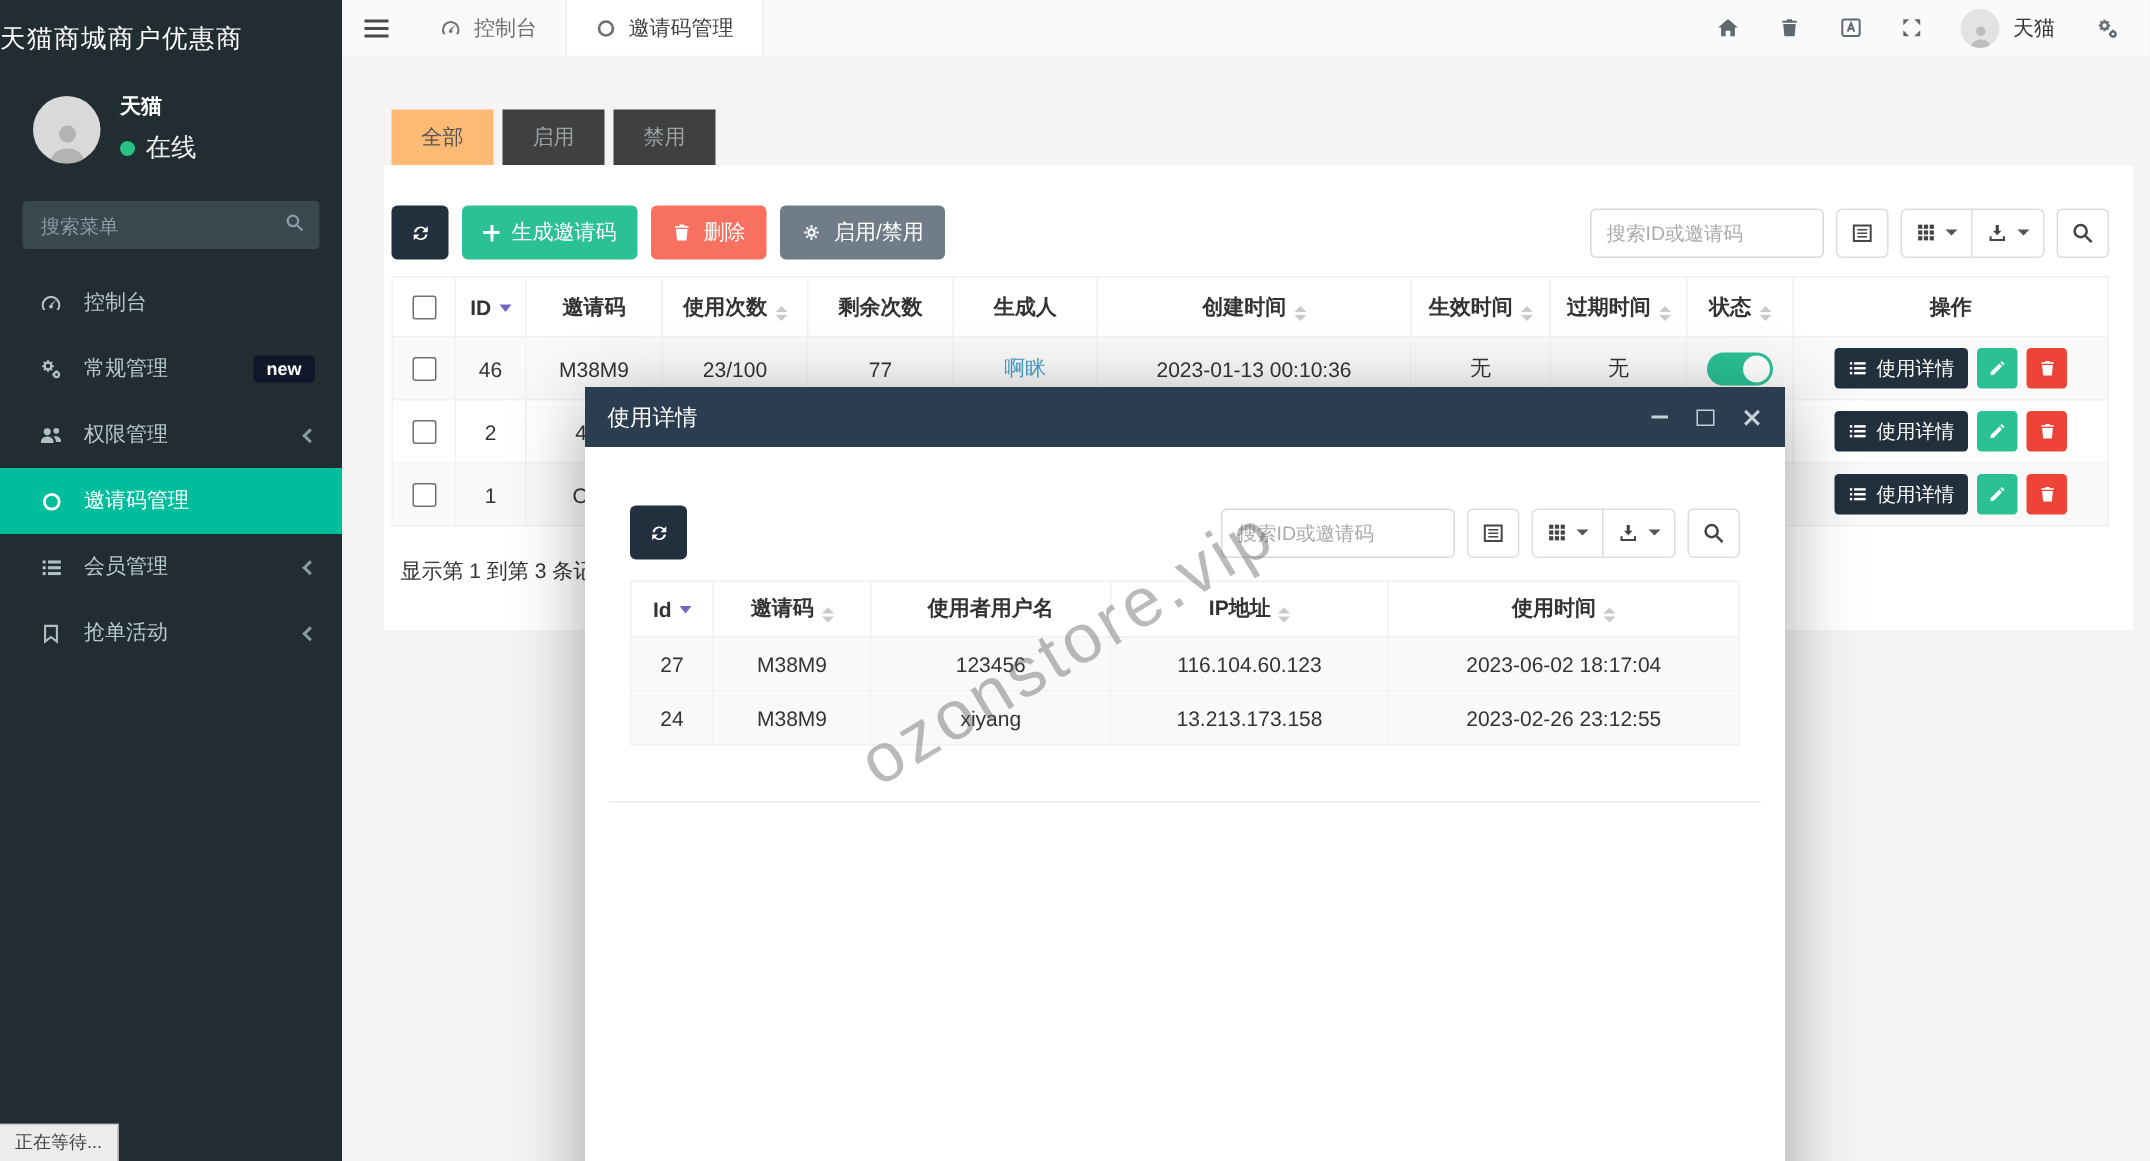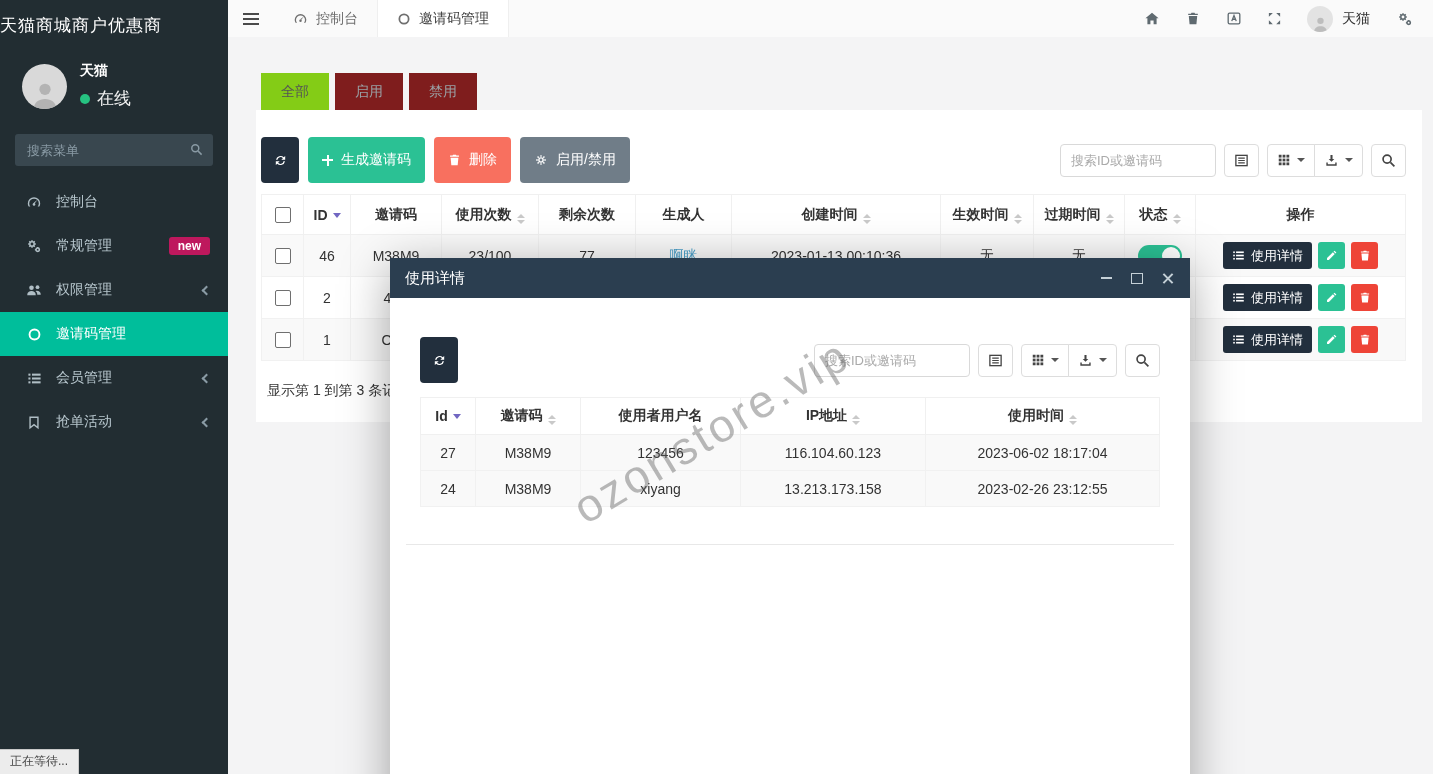"全部" .f-tab.active { background: #84cc16 -> #fdba74 }
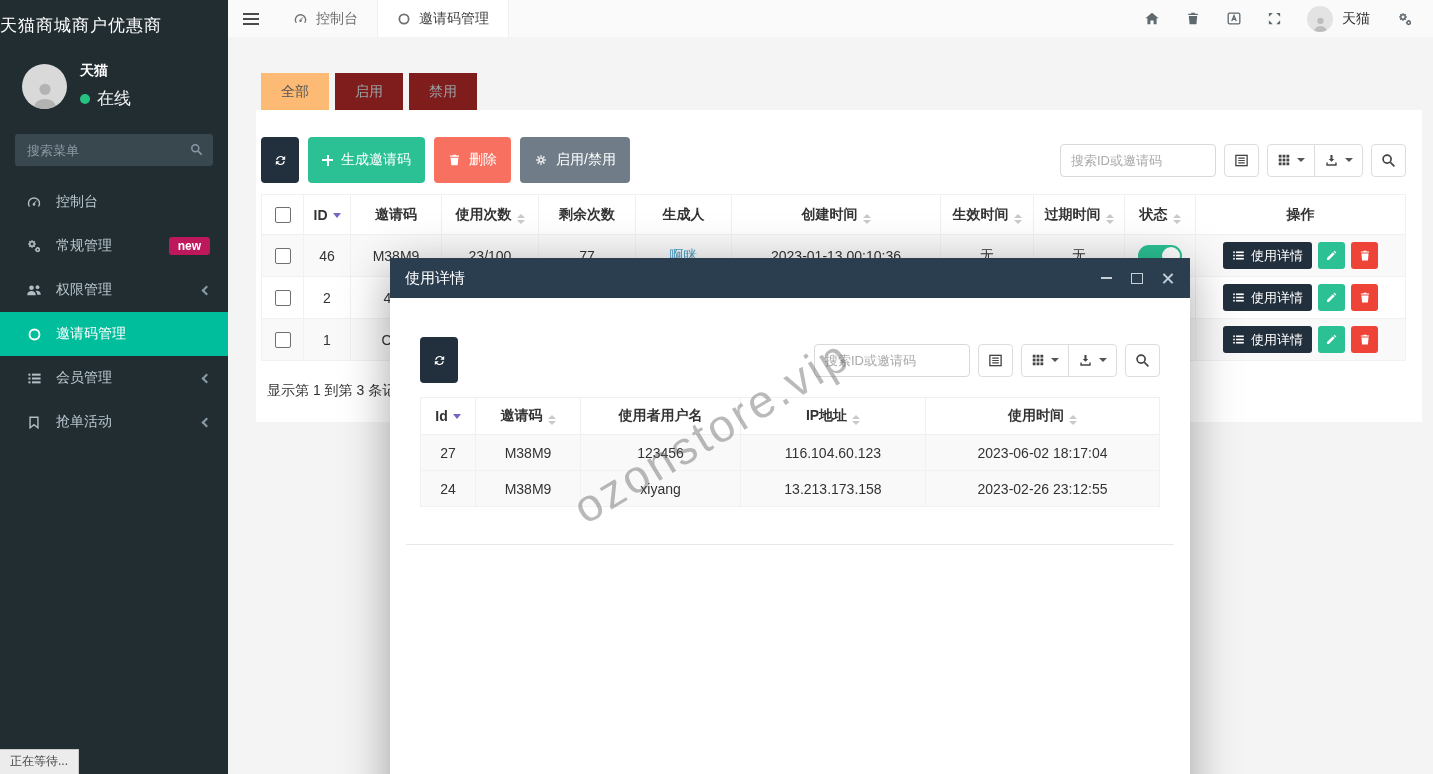"启用" .f-tab { background: #7f1d1d -> #404040 }
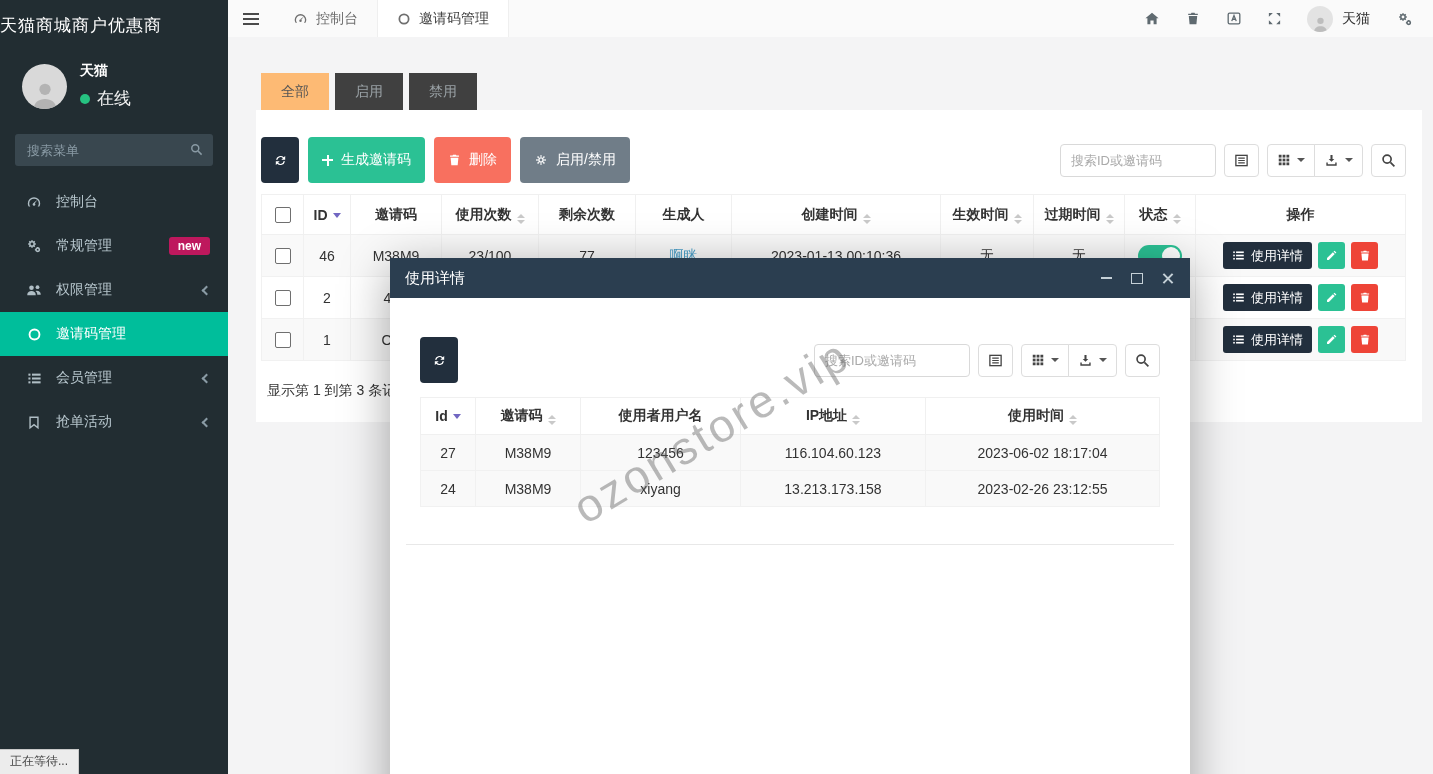"生成邀请码" .btn { height: 46px -> 36px }
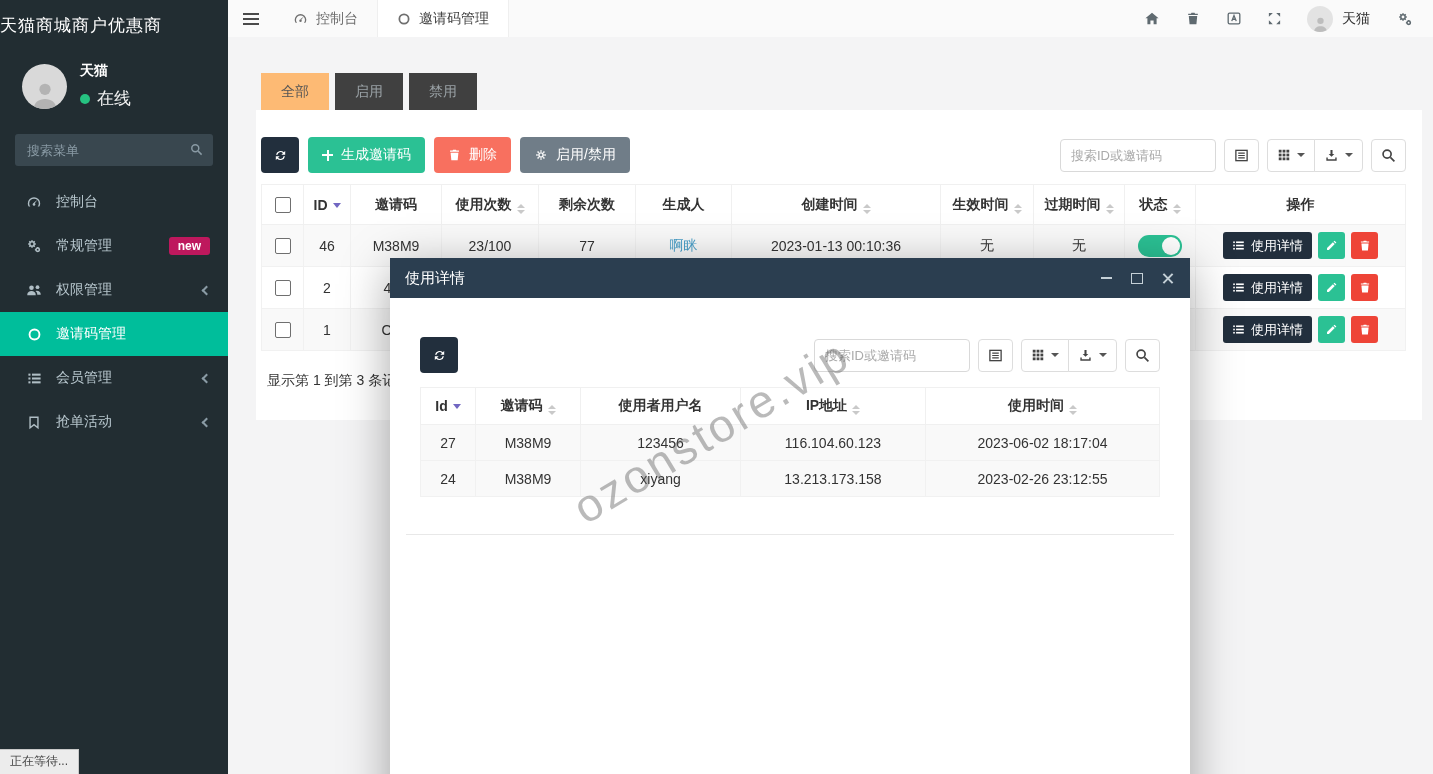"new" .badge-new { background: #be185d -> #0f172a }
